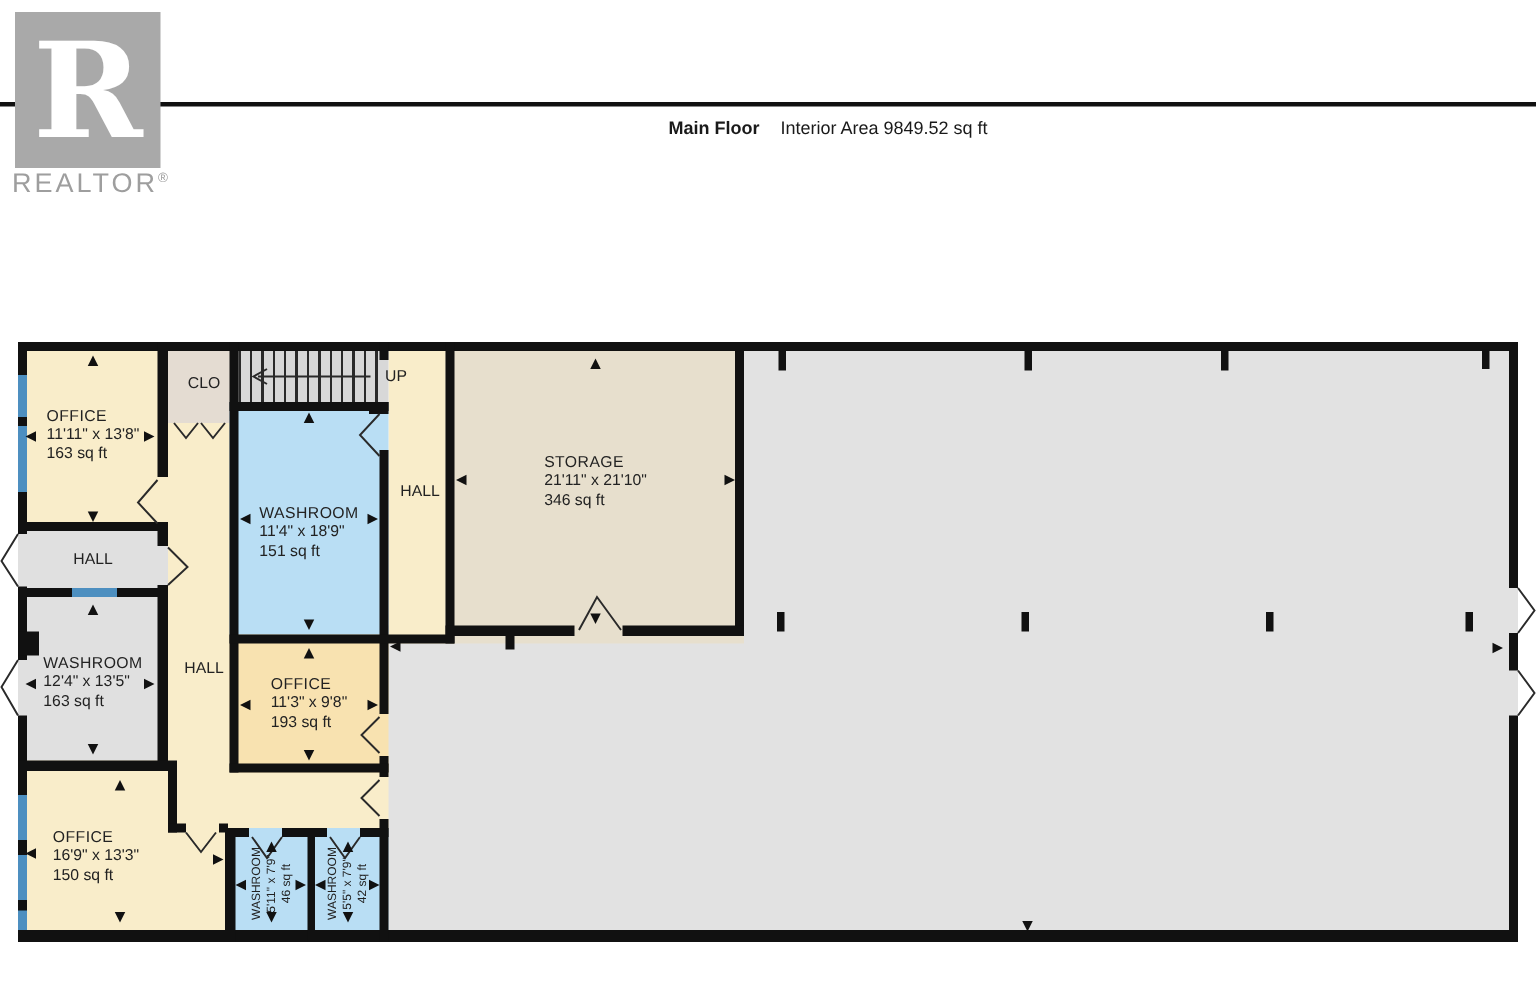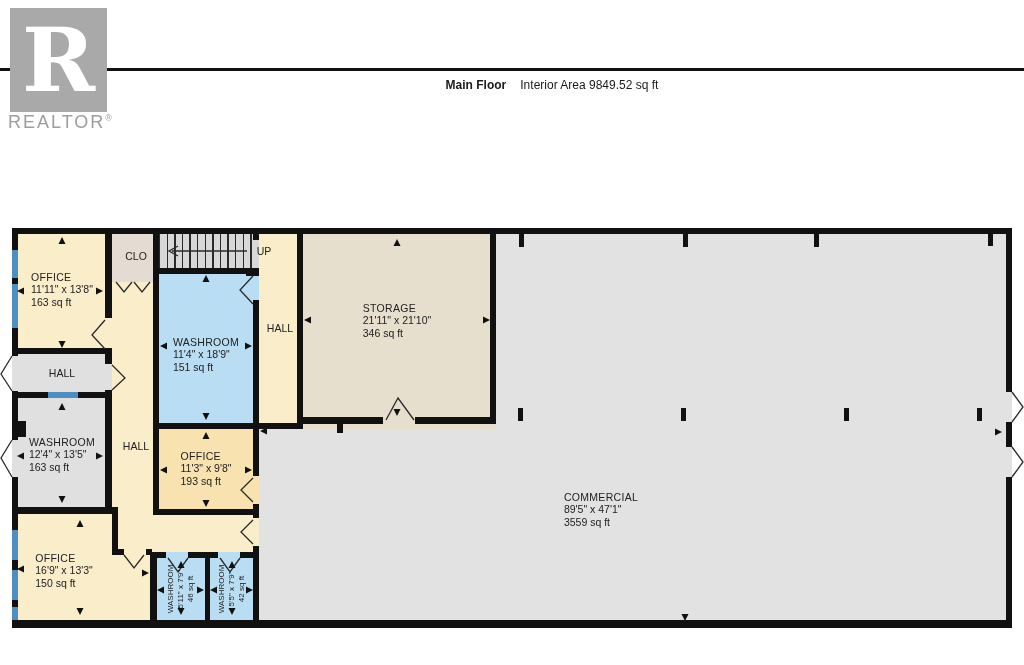"COMMERCIAL" div.lbl { html: <div> <div>COMMERCIAL</div> <div>89'5" x 47'1"</div> <div>3559 sq ft</div> </div> -> none }
